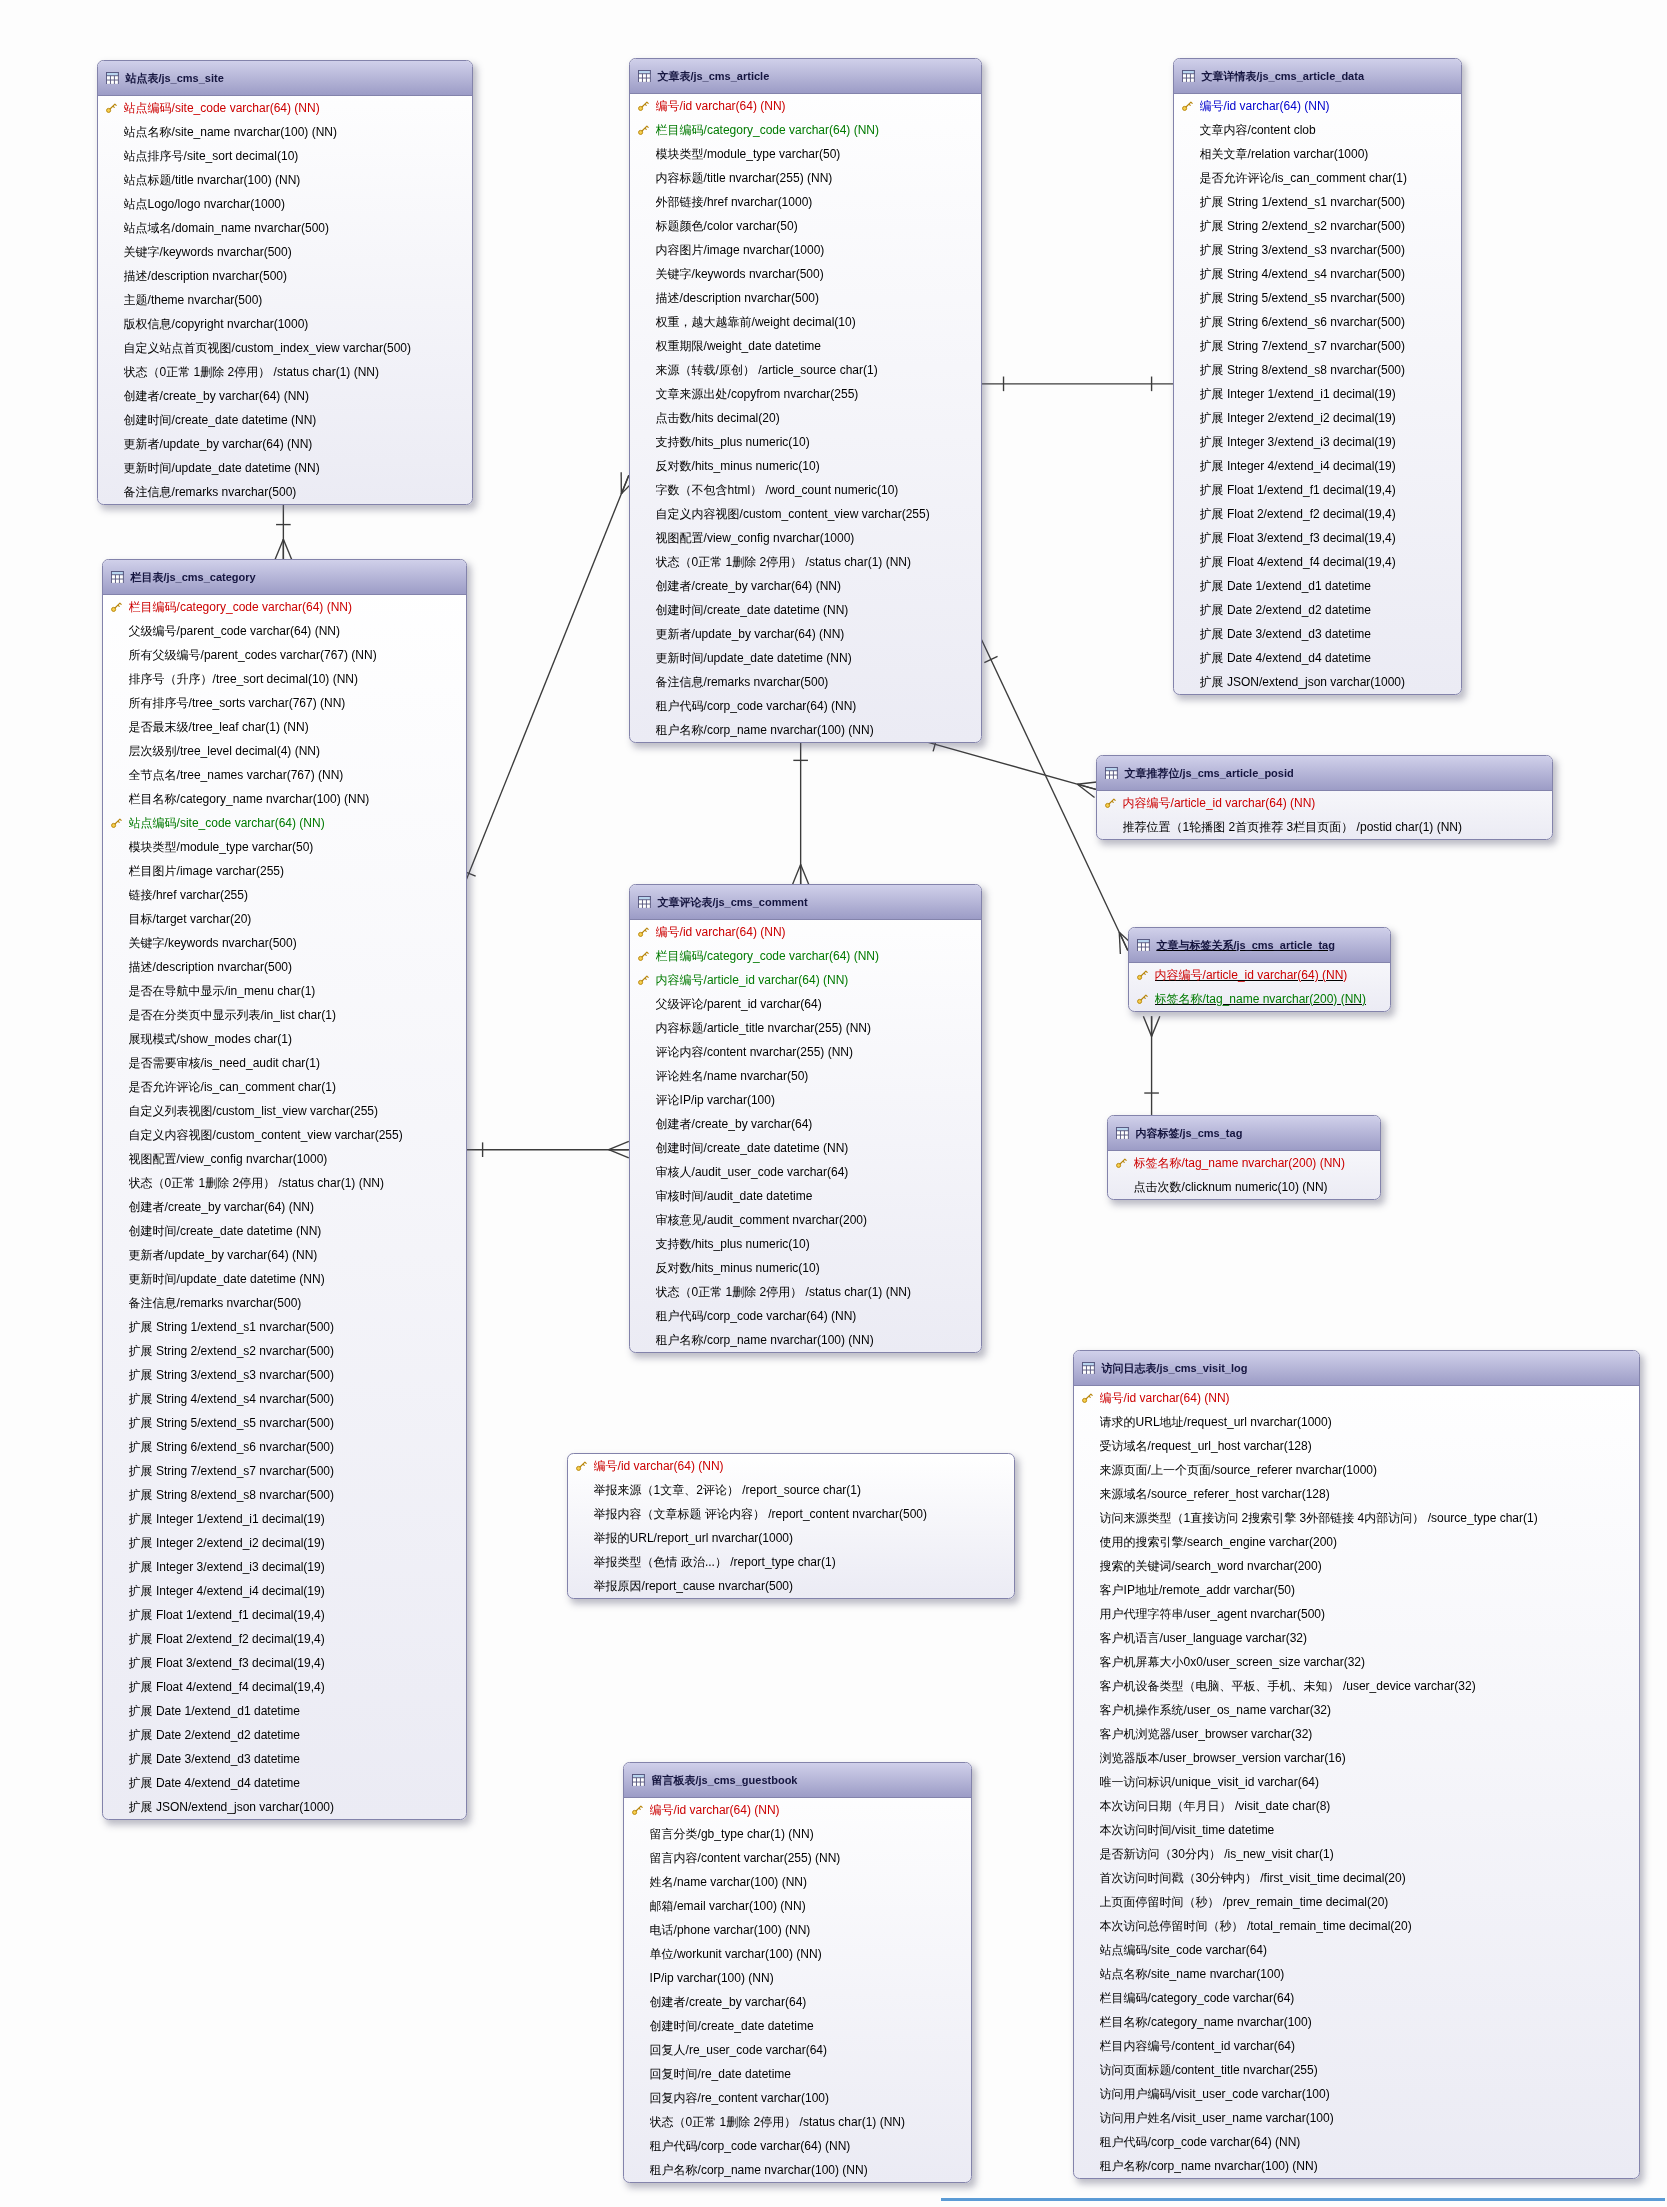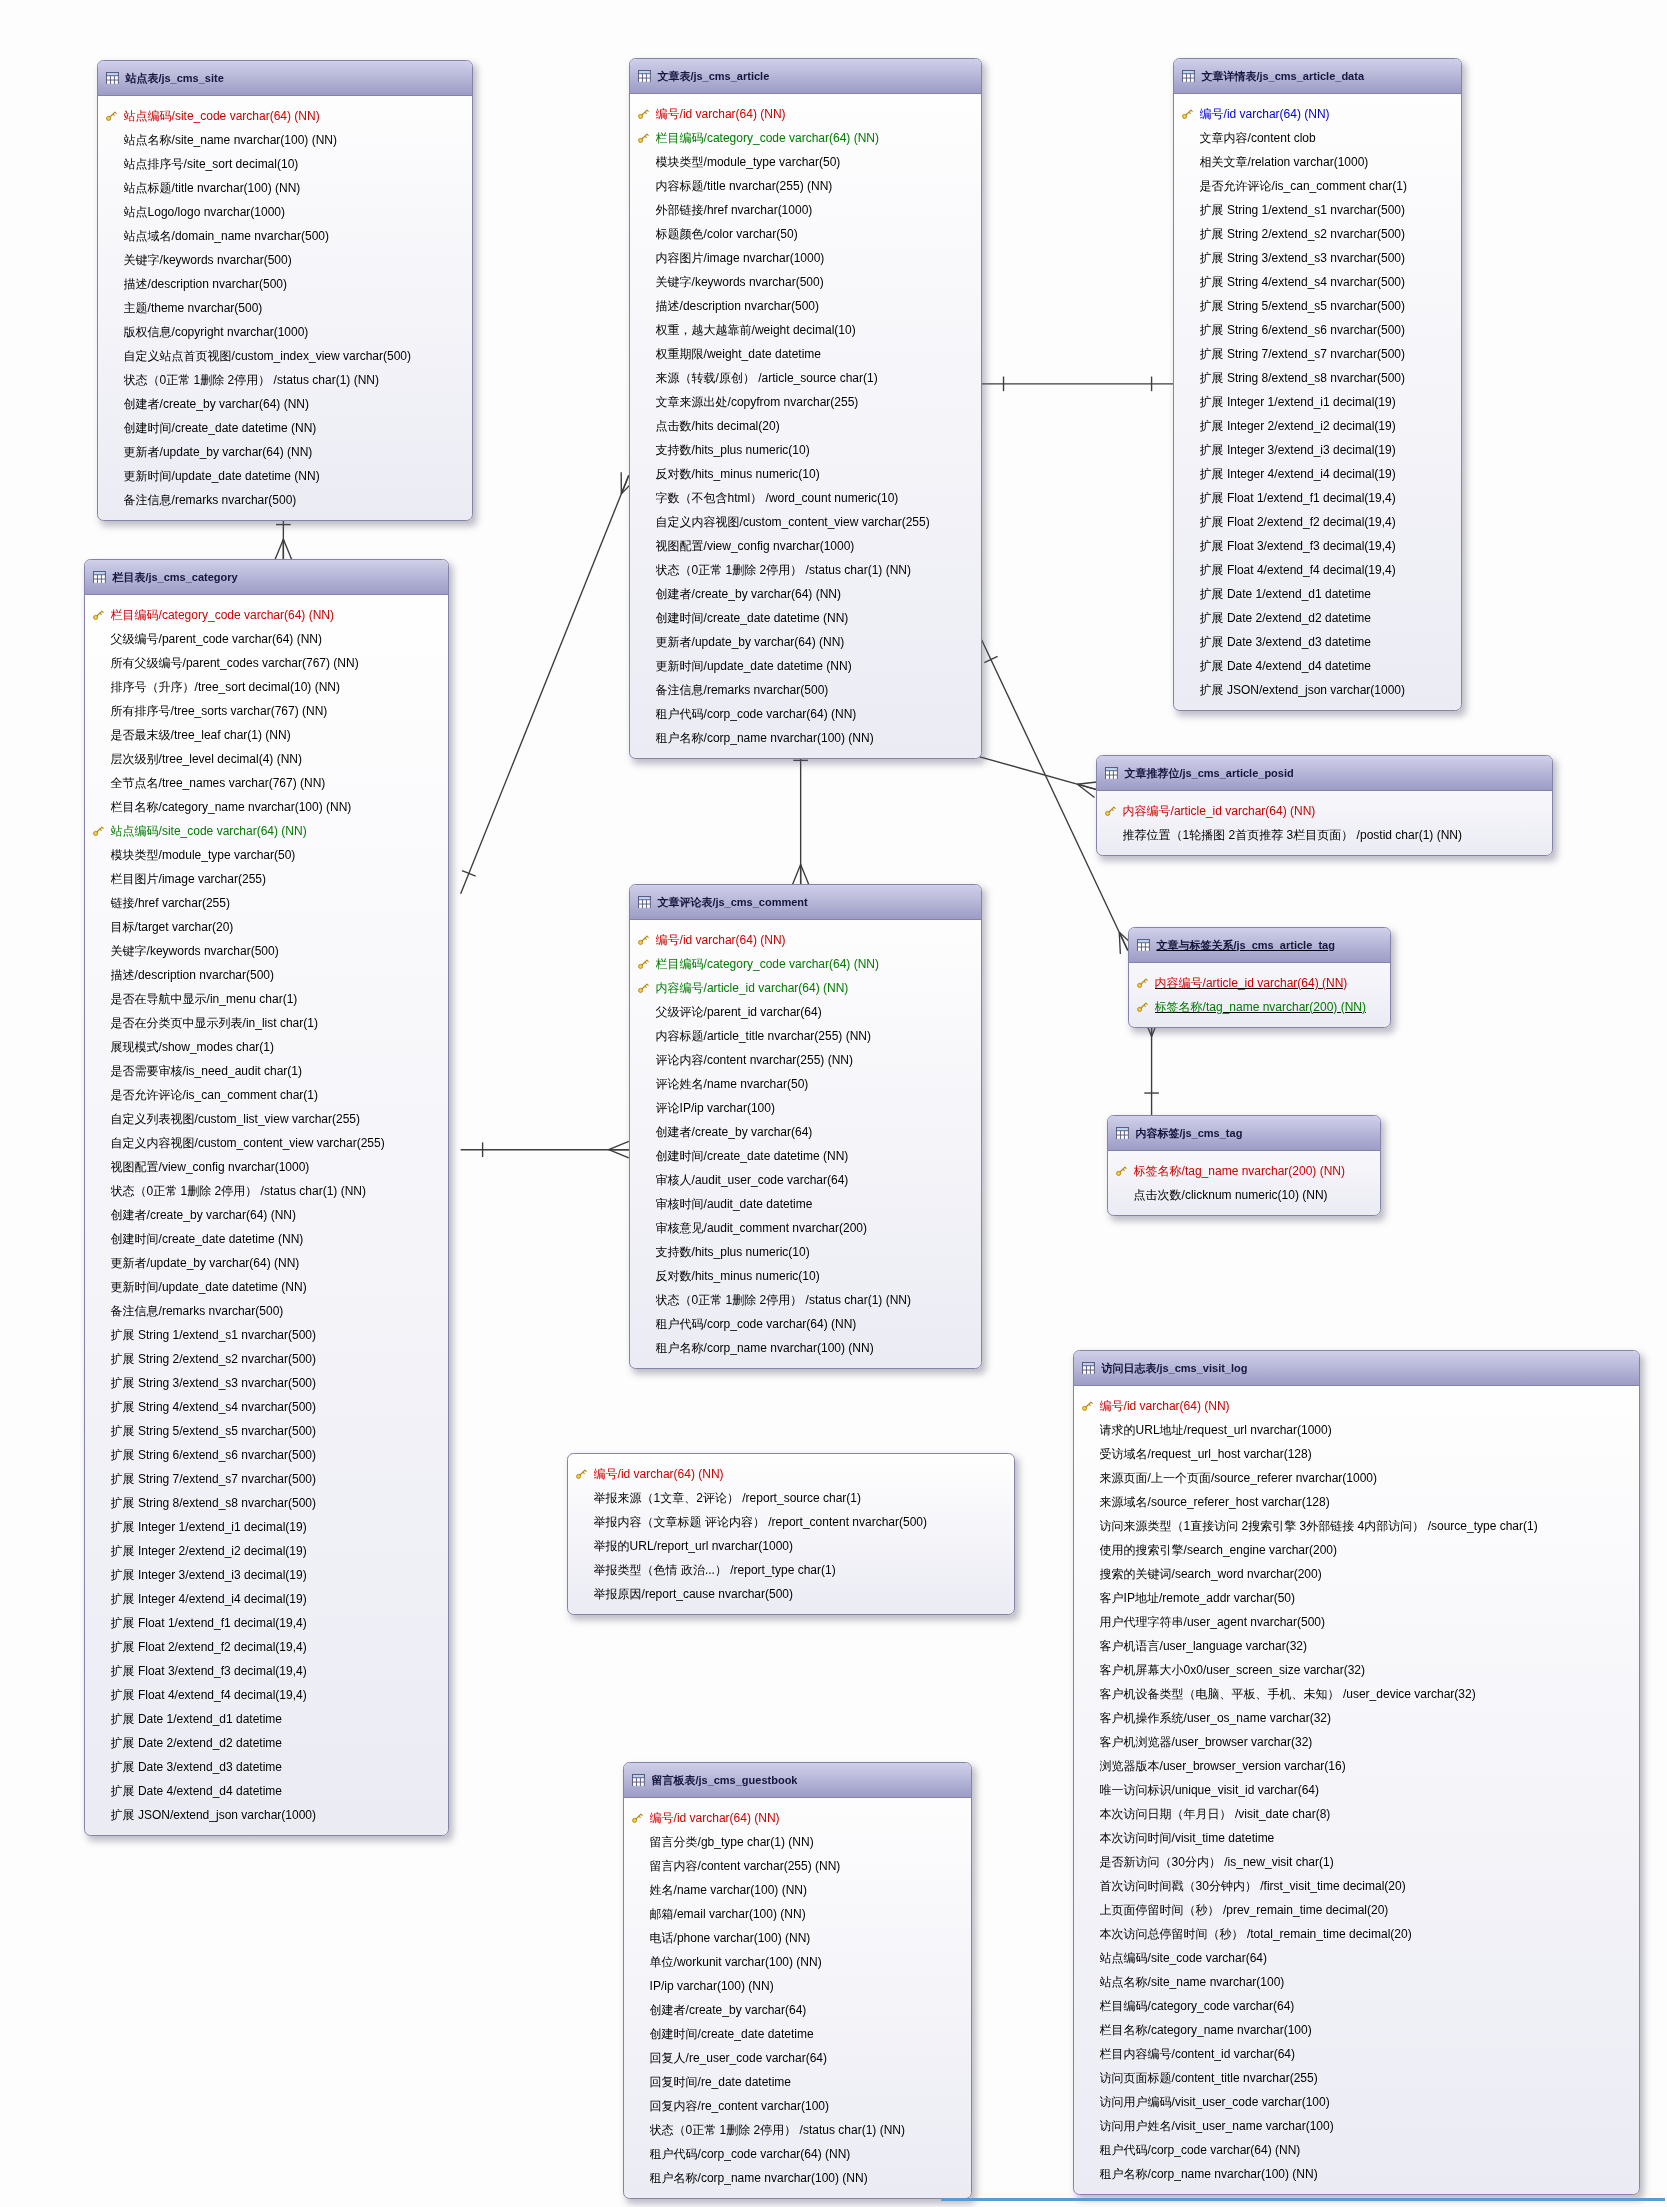"站点编码/site_code varchar(64) (NN)" .rows { padding: 8px 0 -> 0 0 }
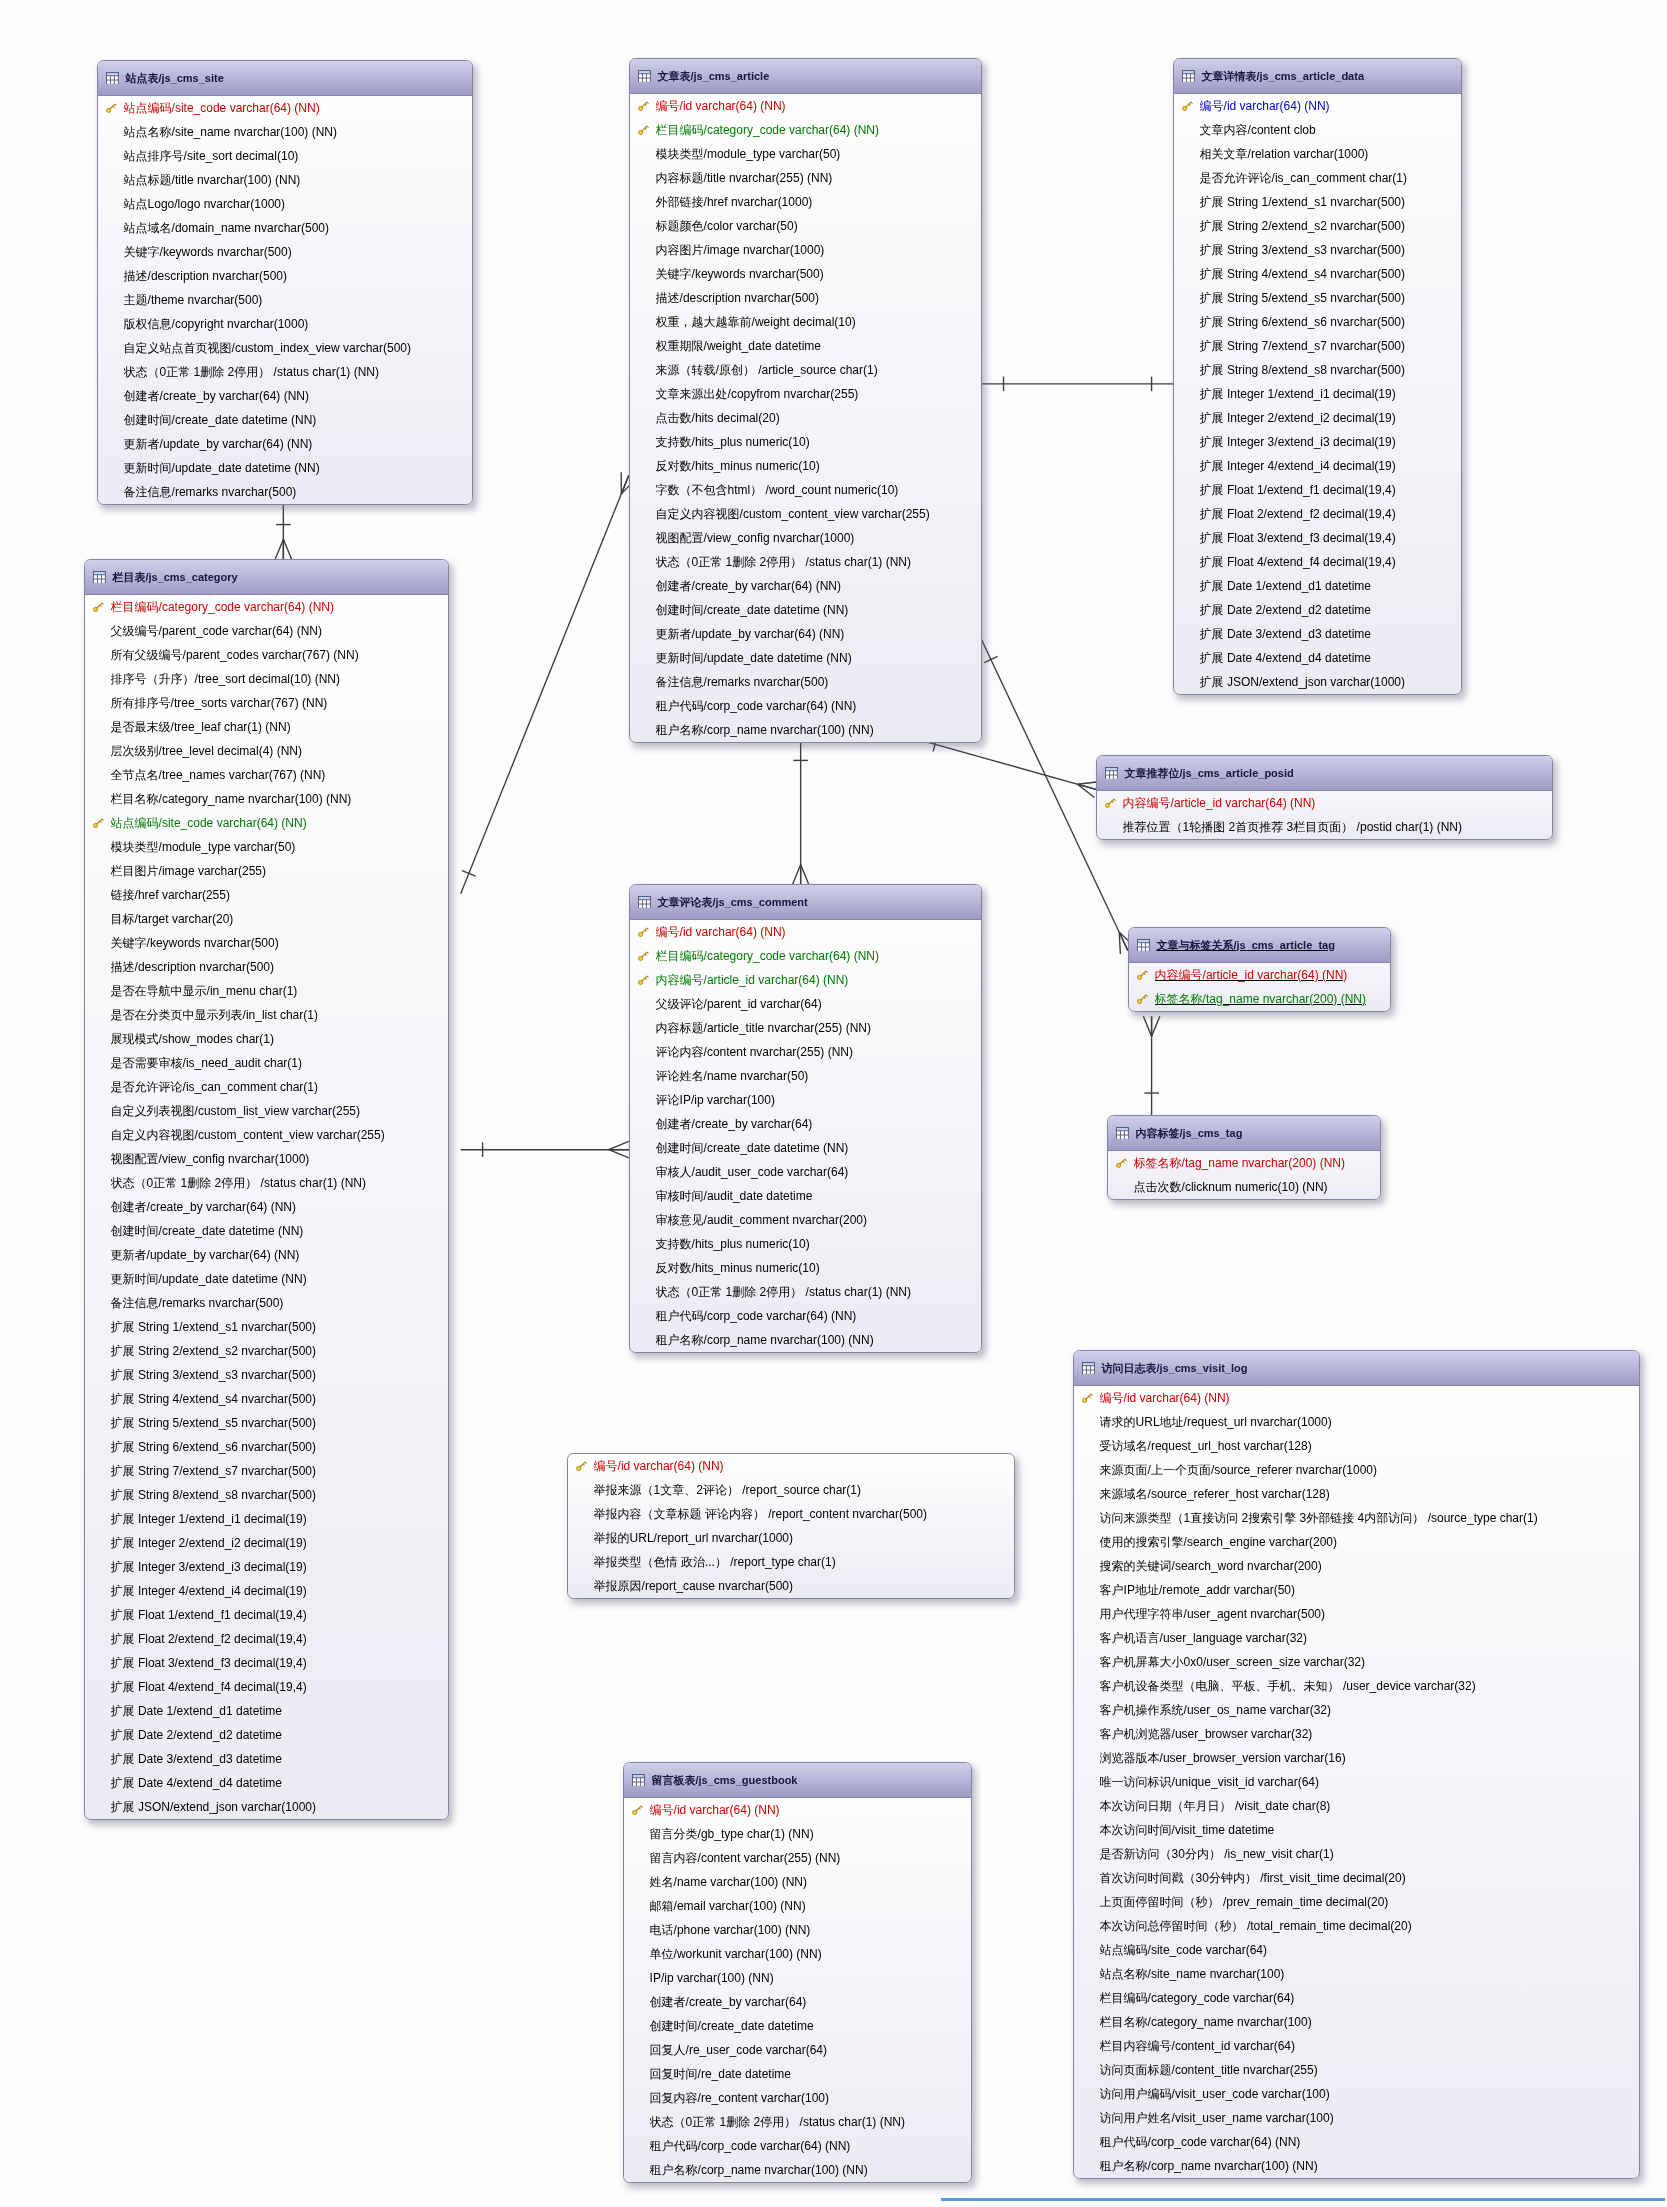"栏目表/js_cms_category" div.table { left: 84px -> 102px }
